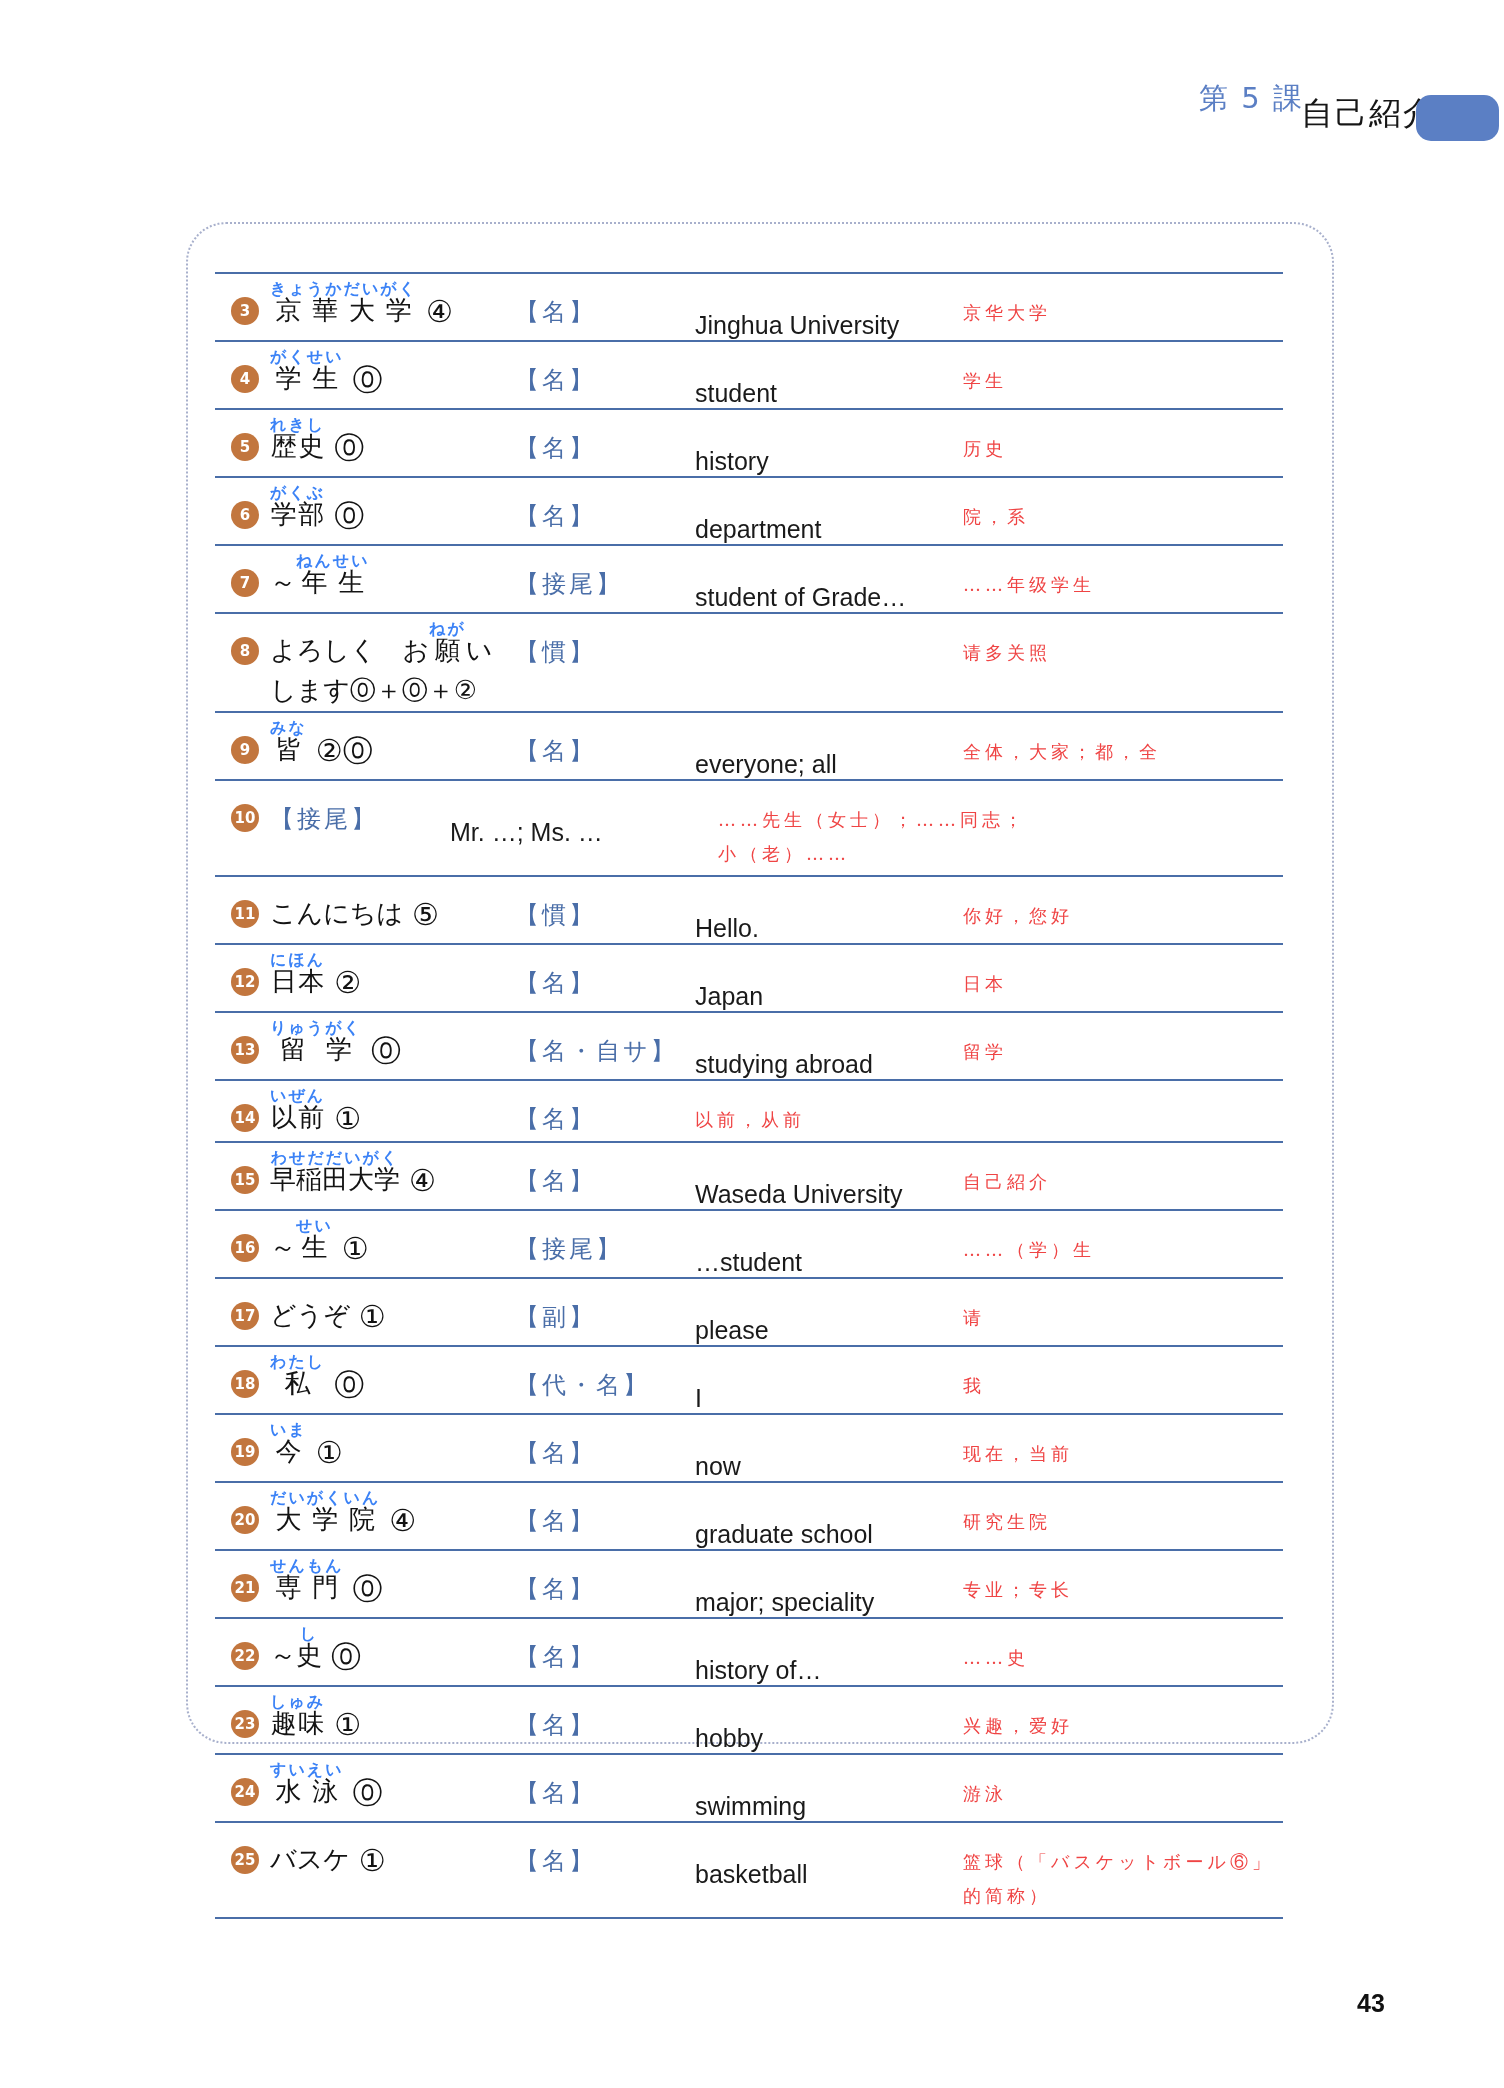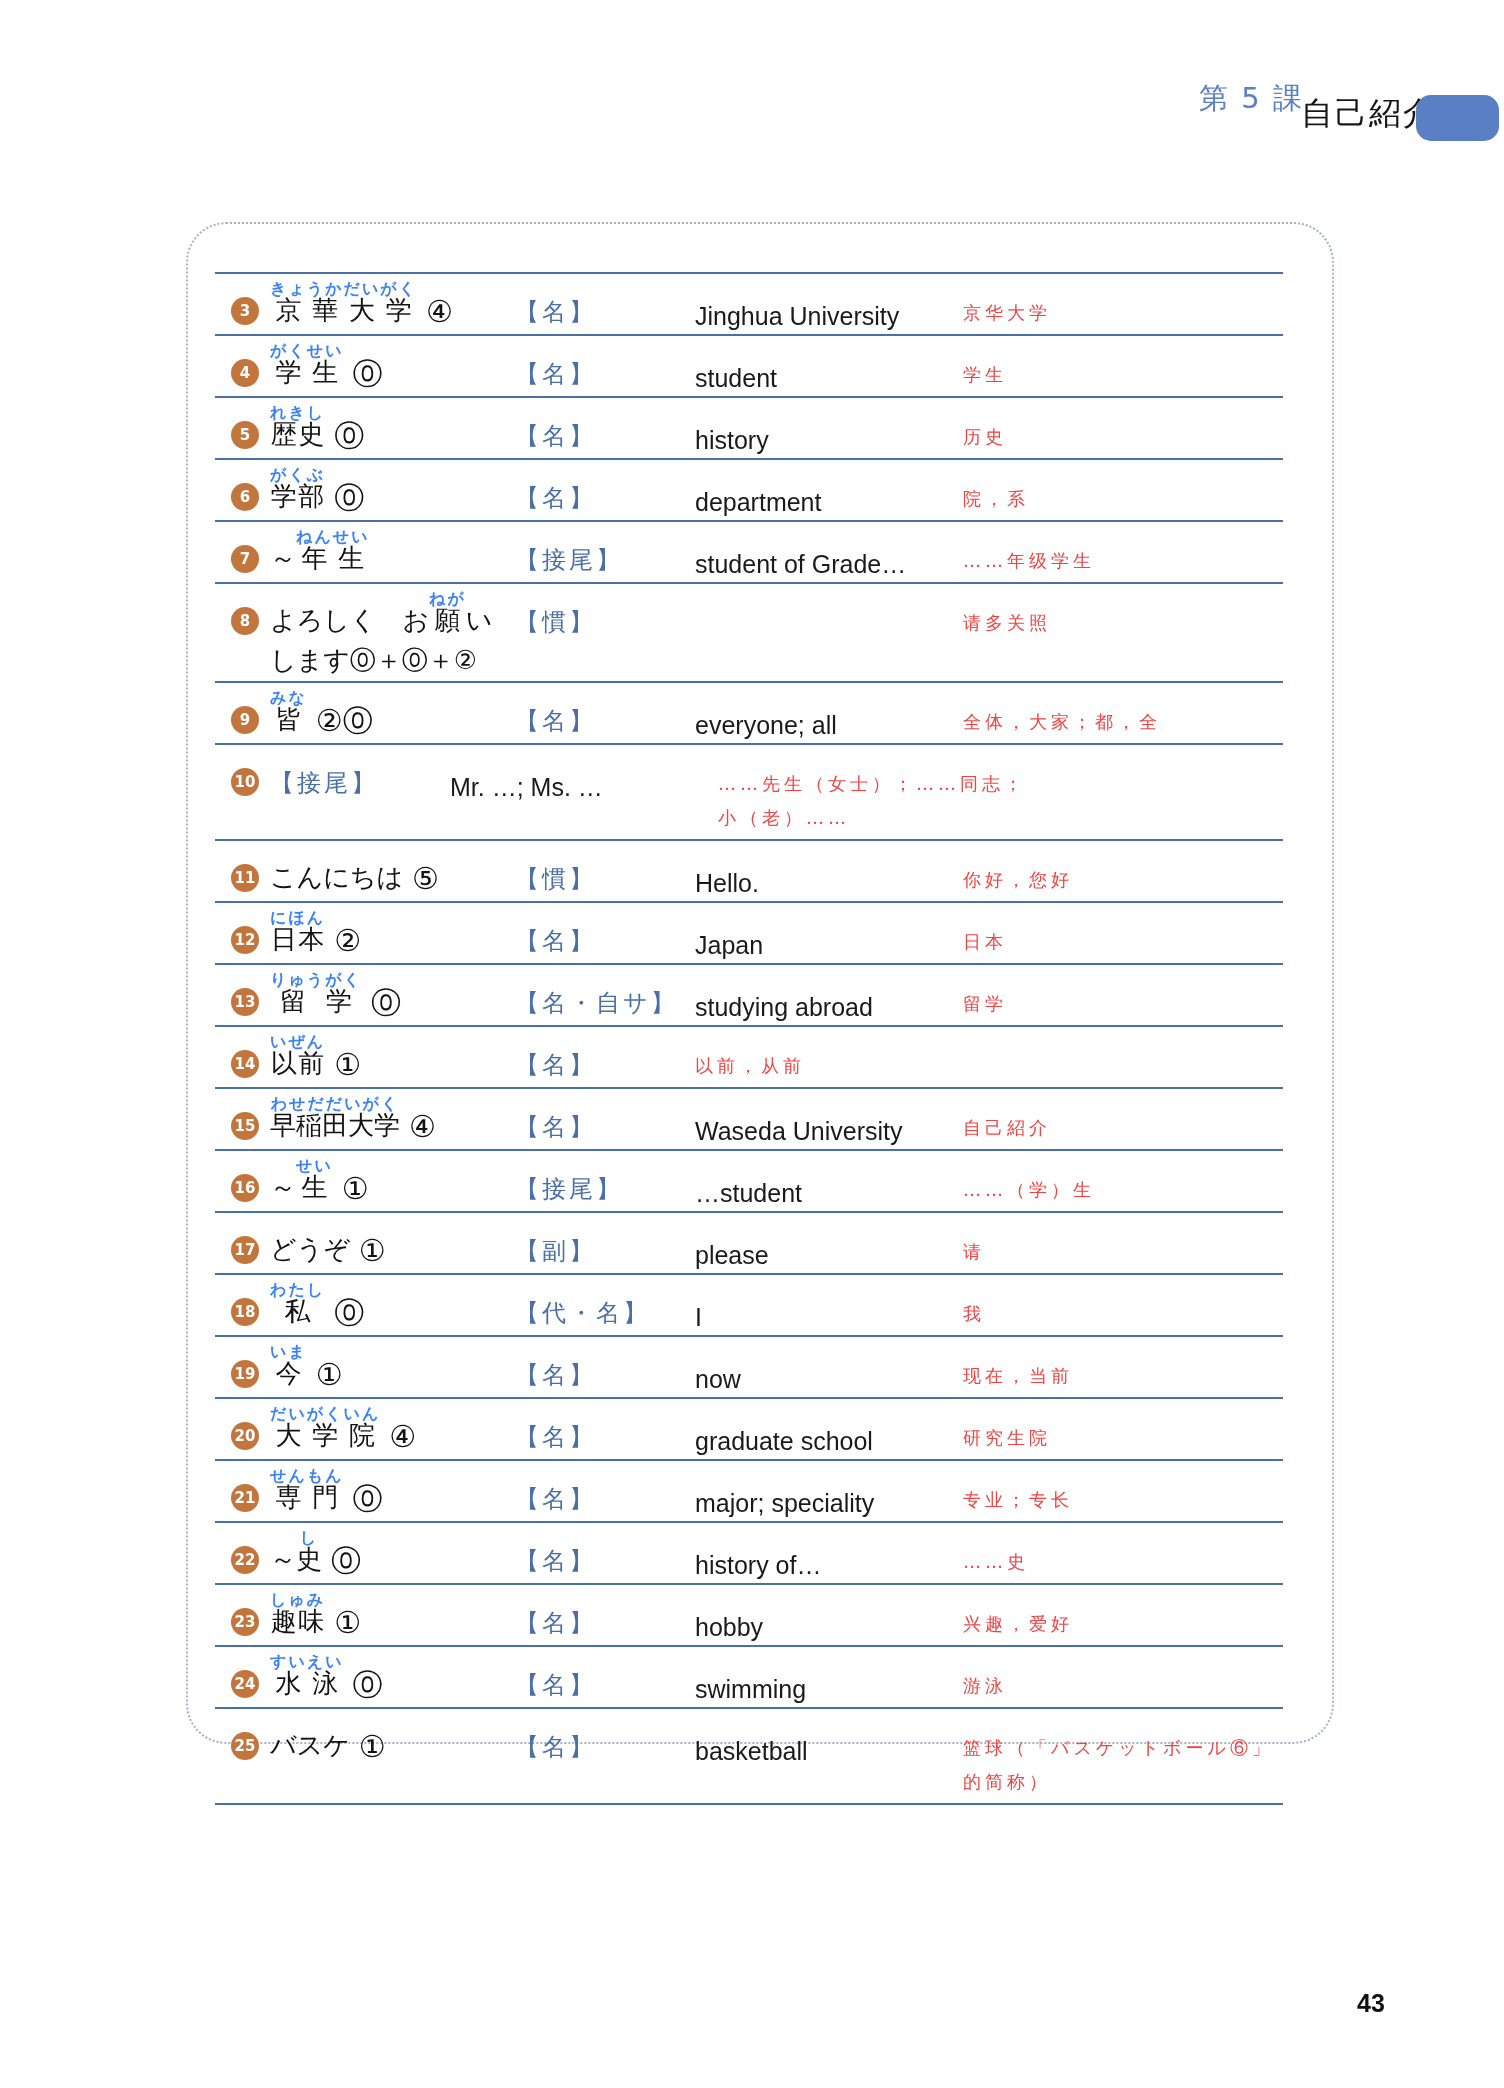"Jinghua University" .c-eng { padding-top: 27px -> 36px }
